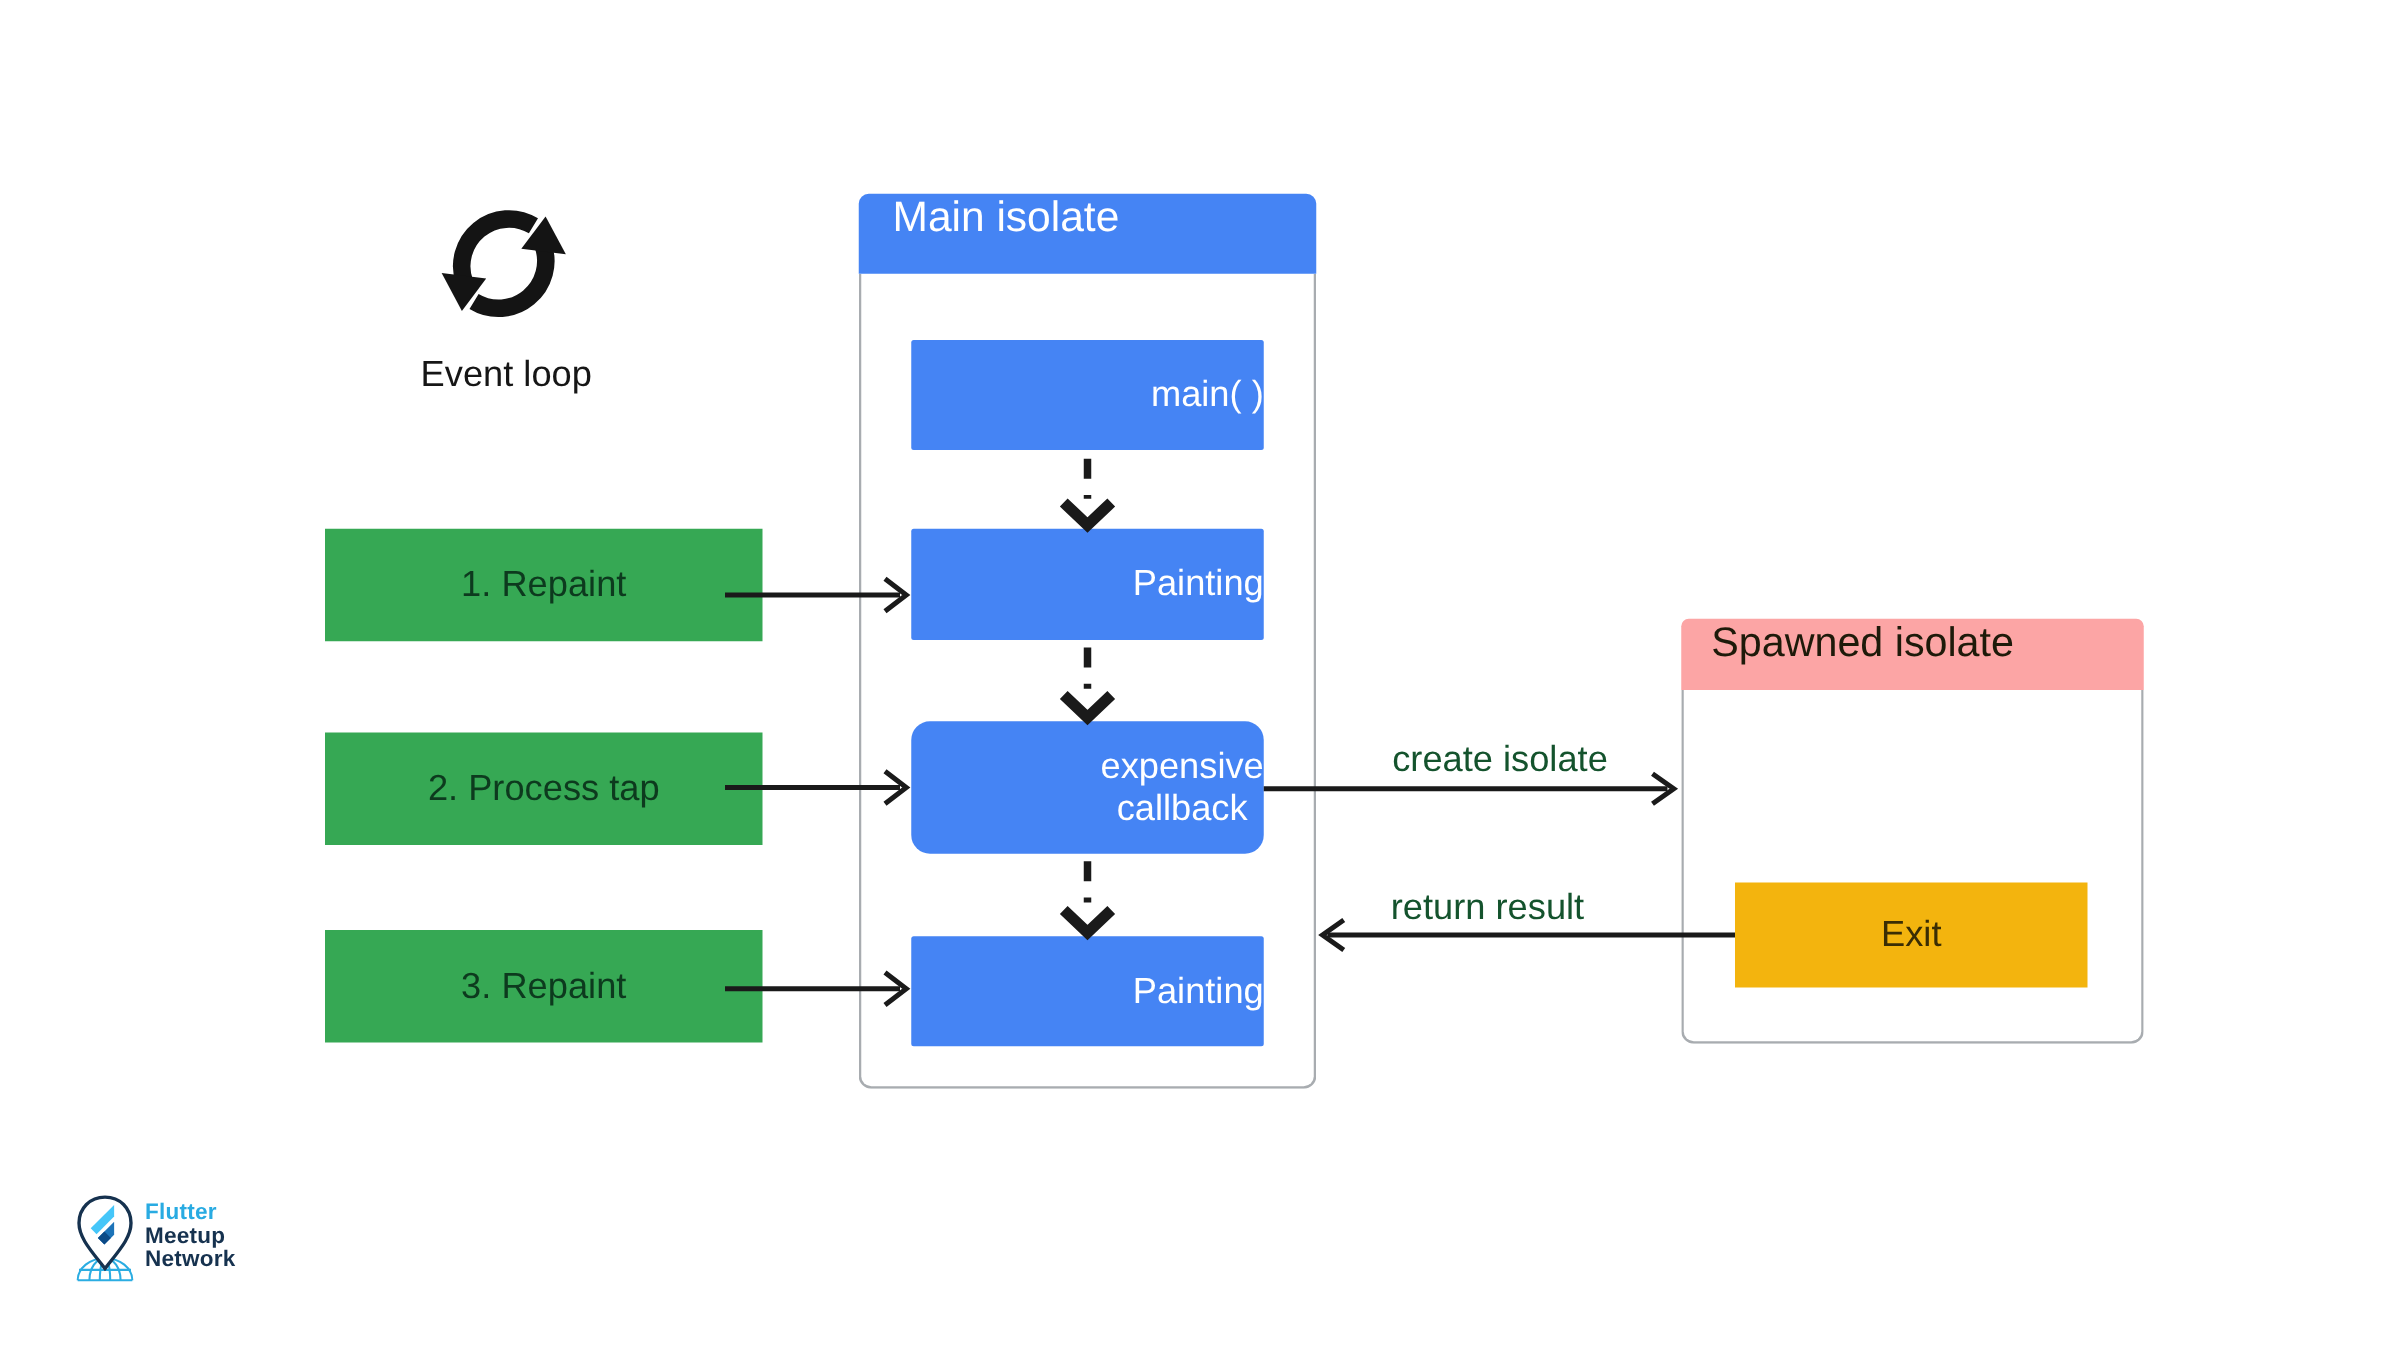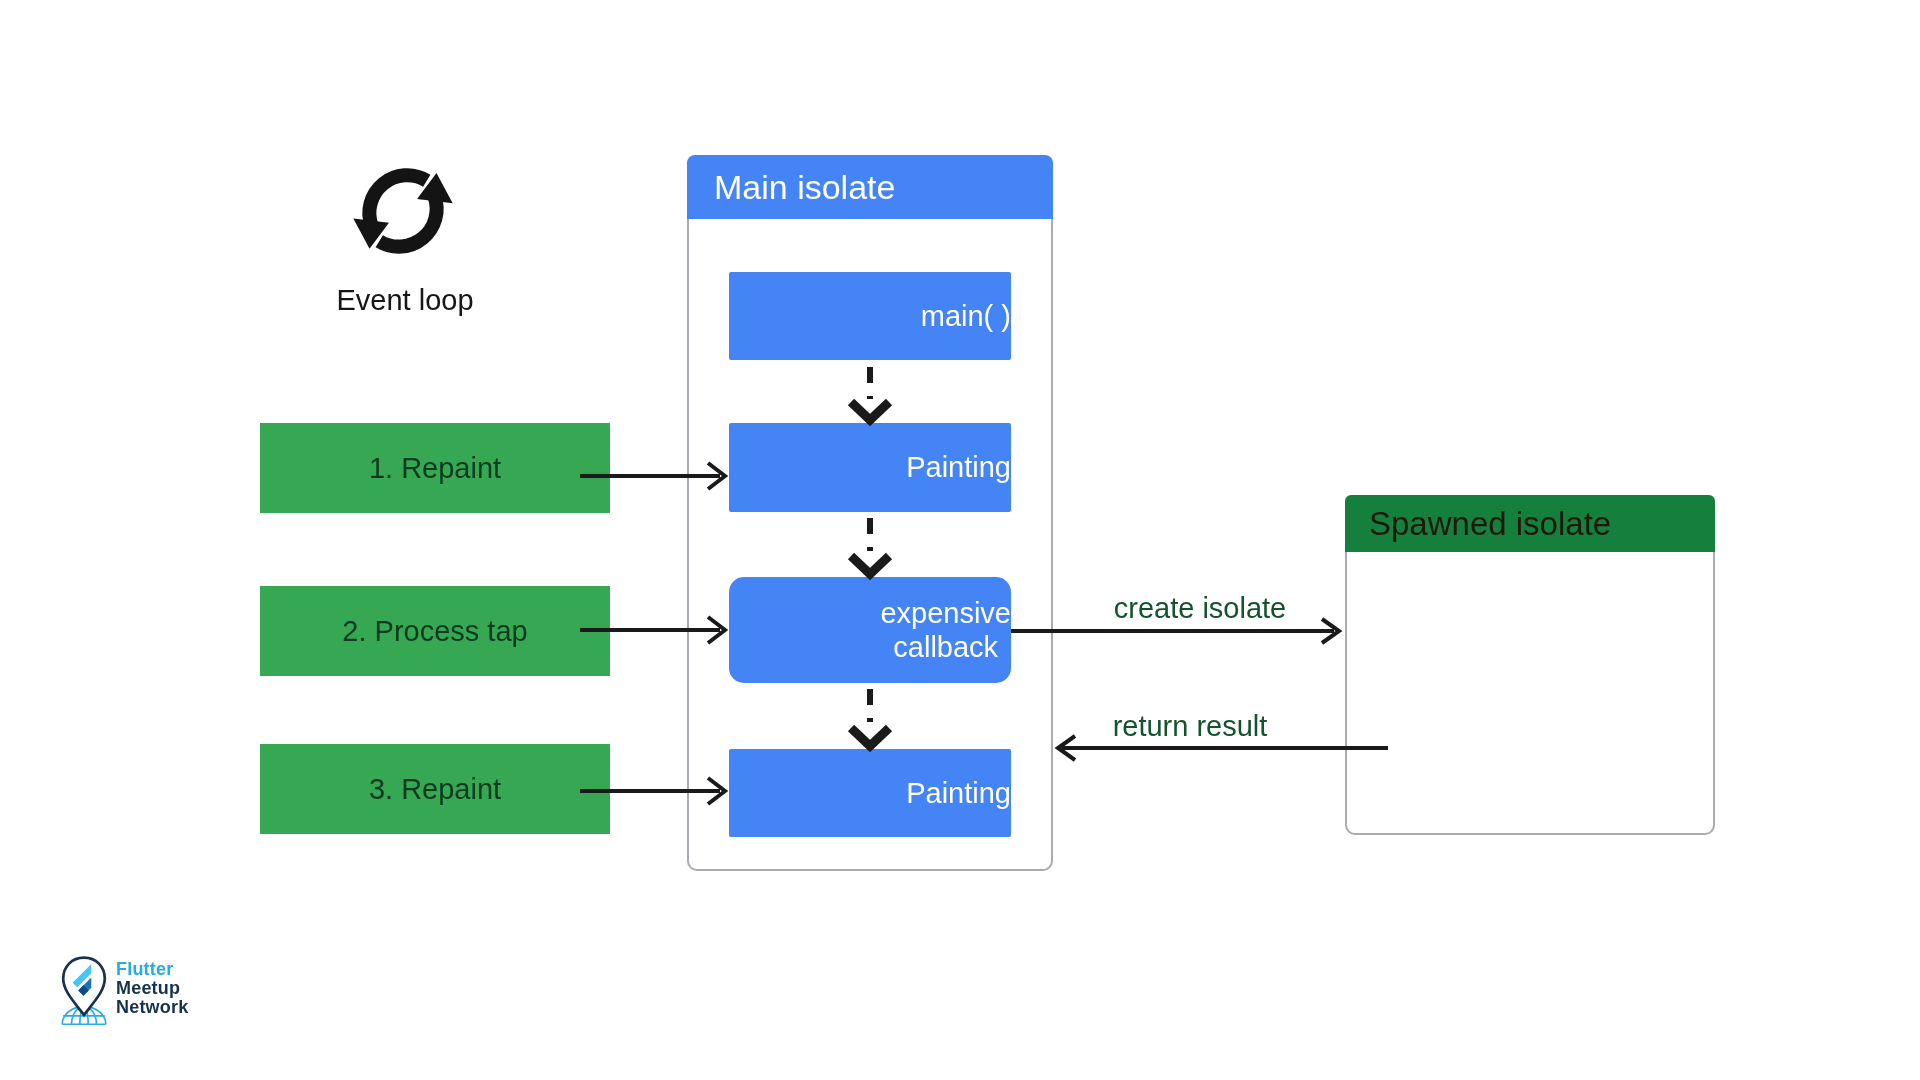"Main isolate" .frame-header { align-items: center -> flex-start }
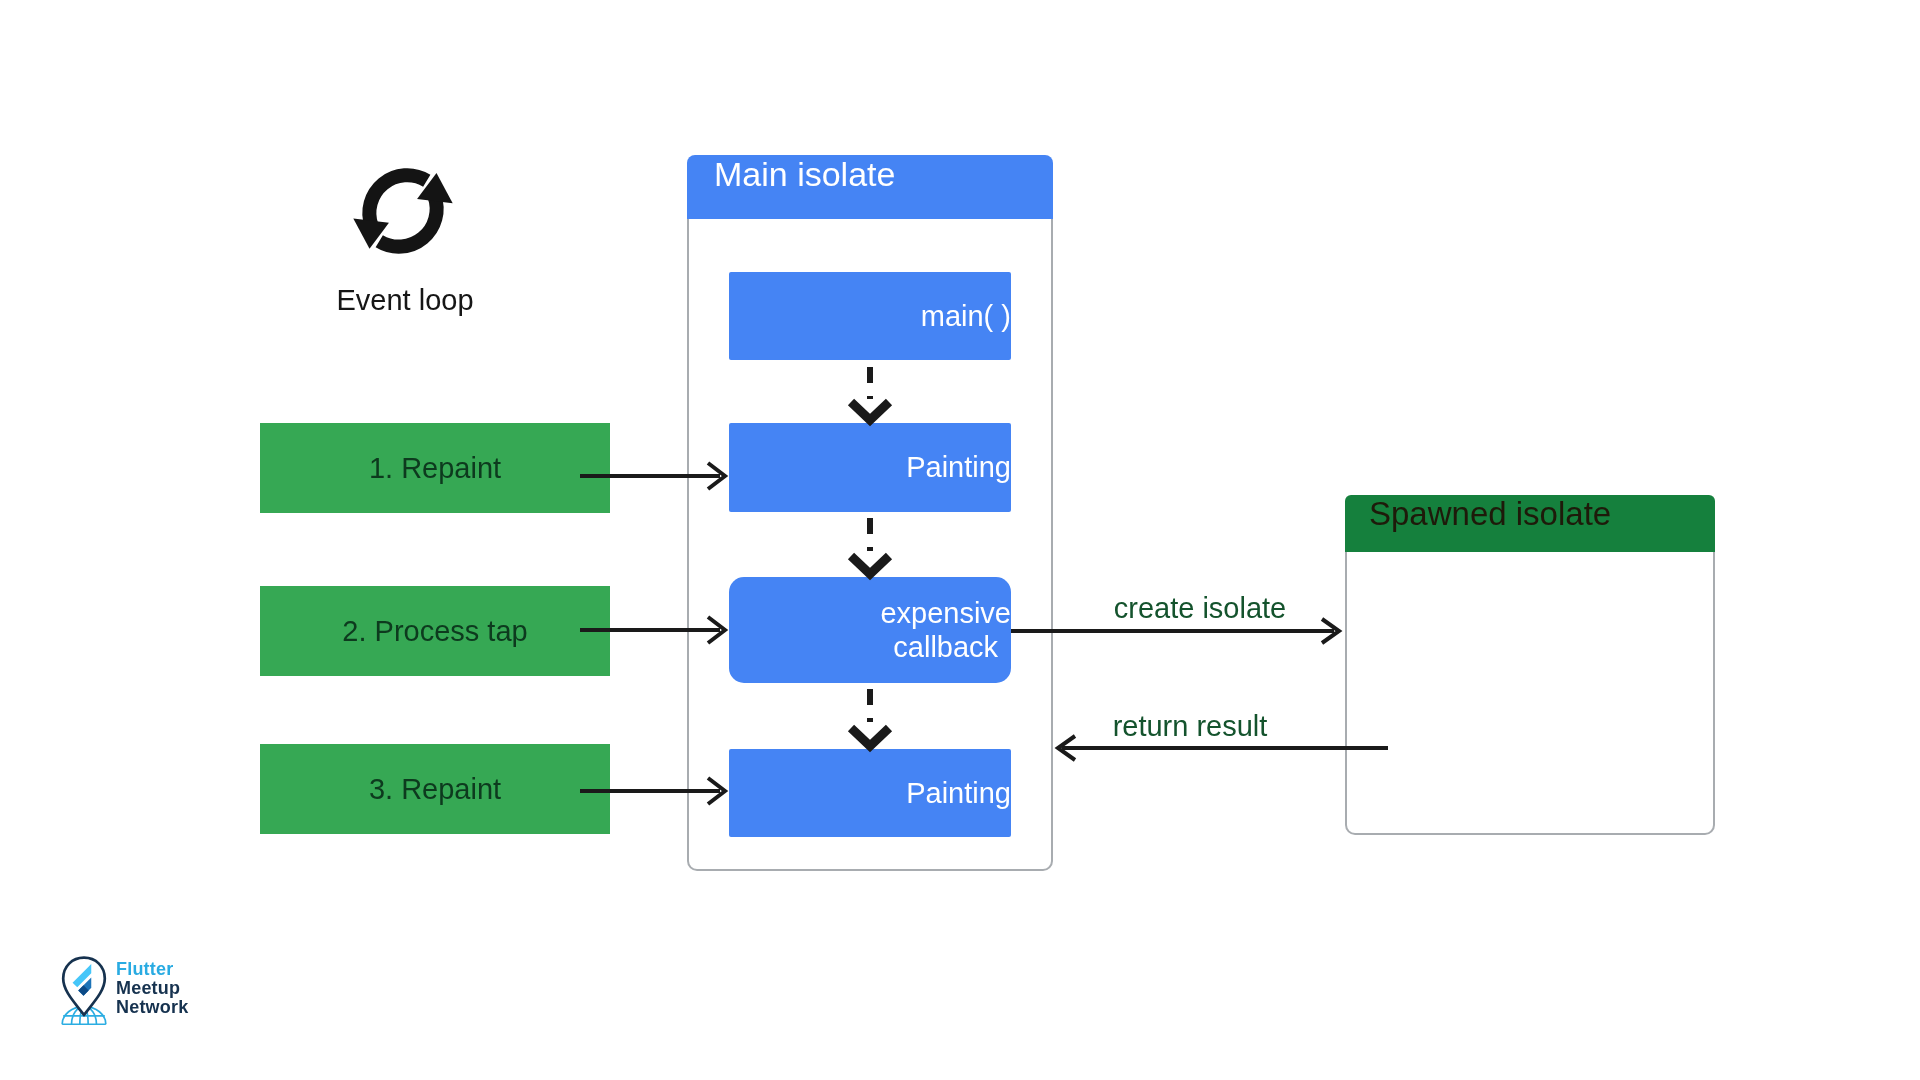"Spawned isolate" #spawned-isolate-header { background: #15803d -> #fca5a5 }
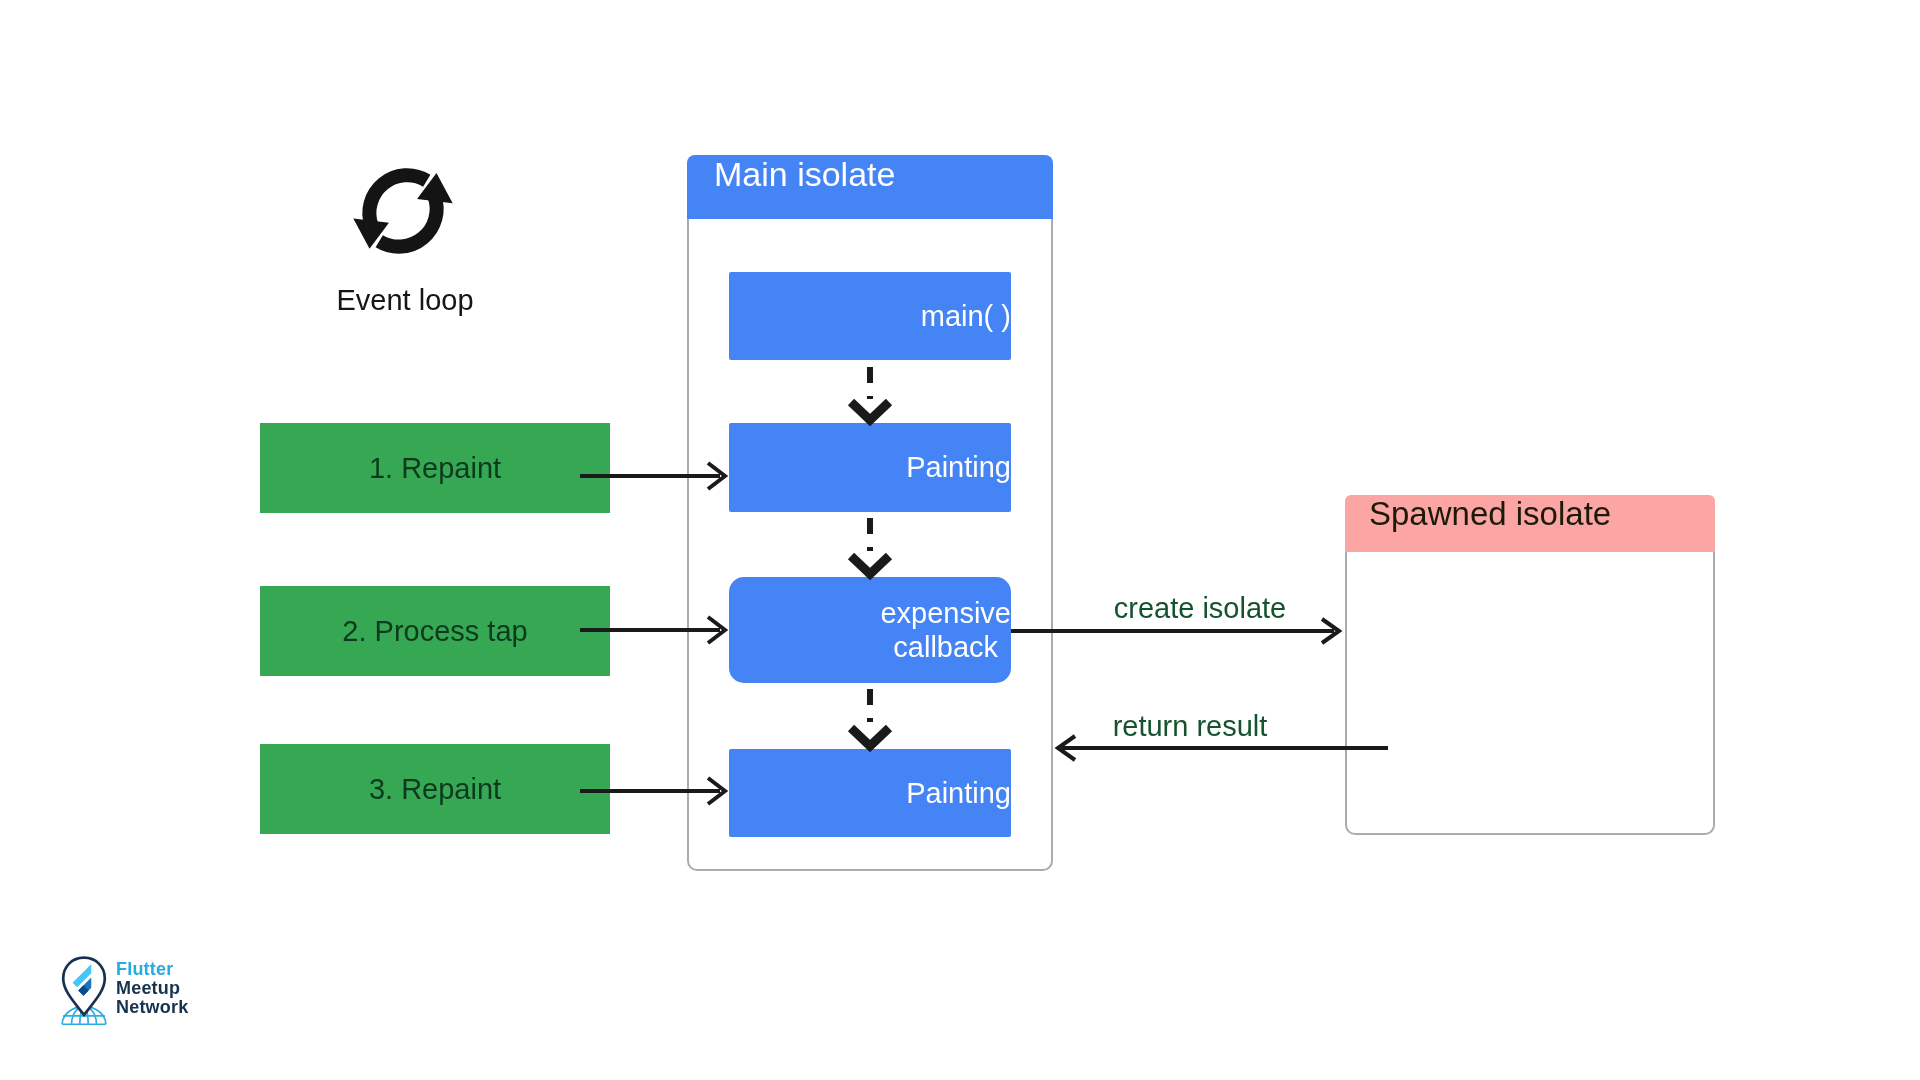"Exit" div.amber-step { html: none -> <div> <span>Exit</span> </div> }
